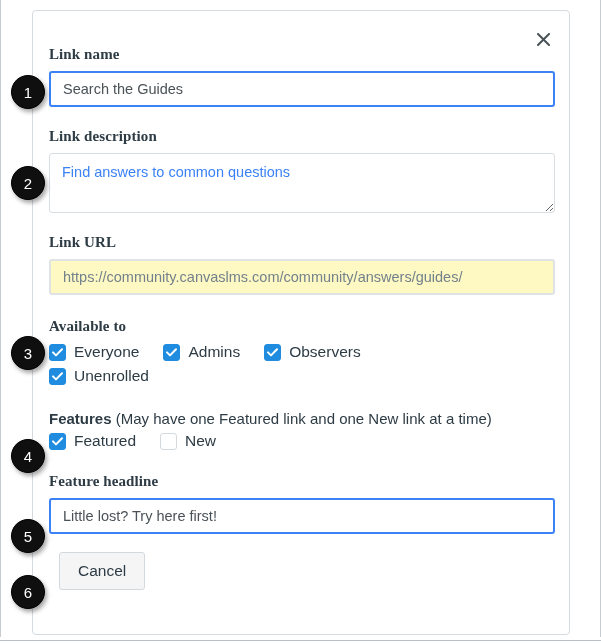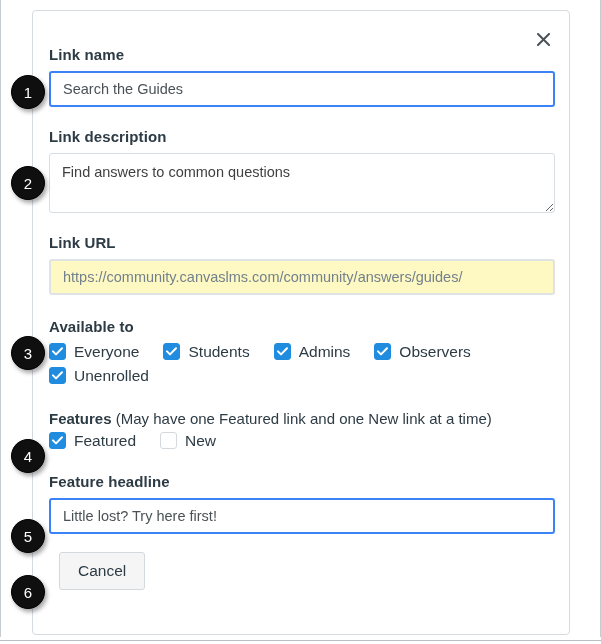"Link name" .field-label { font-family: none -> Liberation Serif, serif }
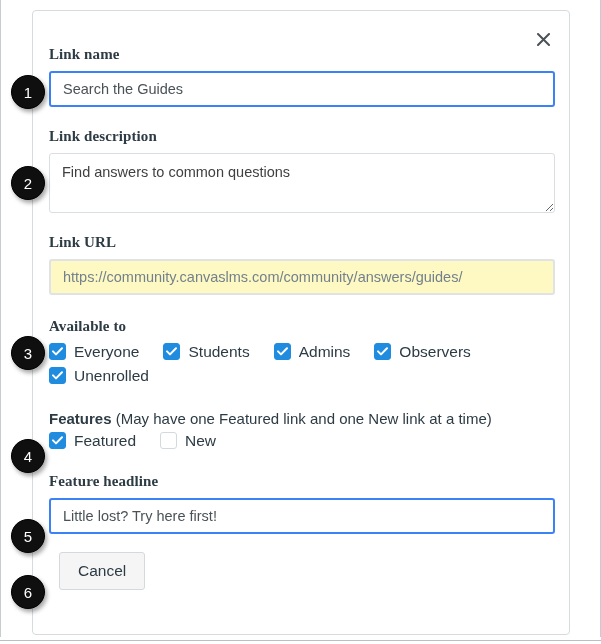"Find answers to common questions" .text-area { color: #404040 -> #3b82f6 }
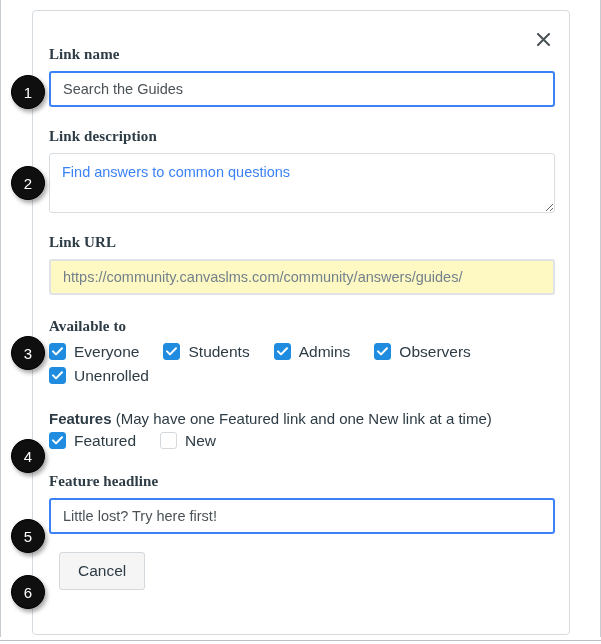"Everyone" .check-item { align-items: flex-start -> flex-end }
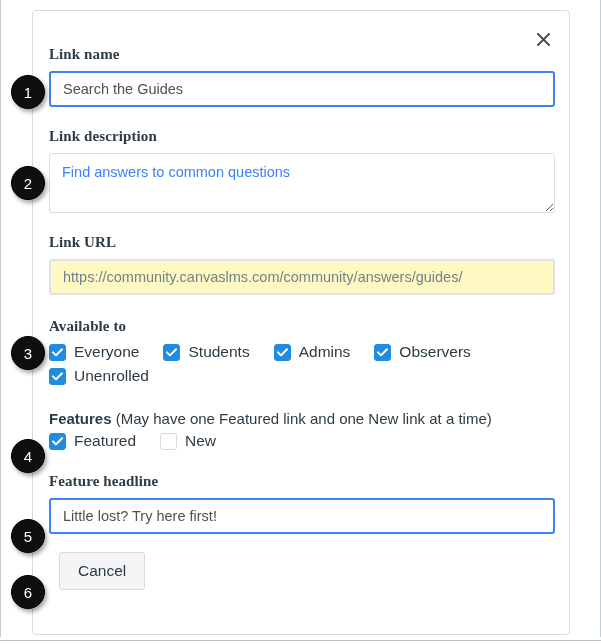"Students" label.check-item { html: <label> <span> <svg> <path></path> </svg> </span> <span>Students</span> </label> -> none }
